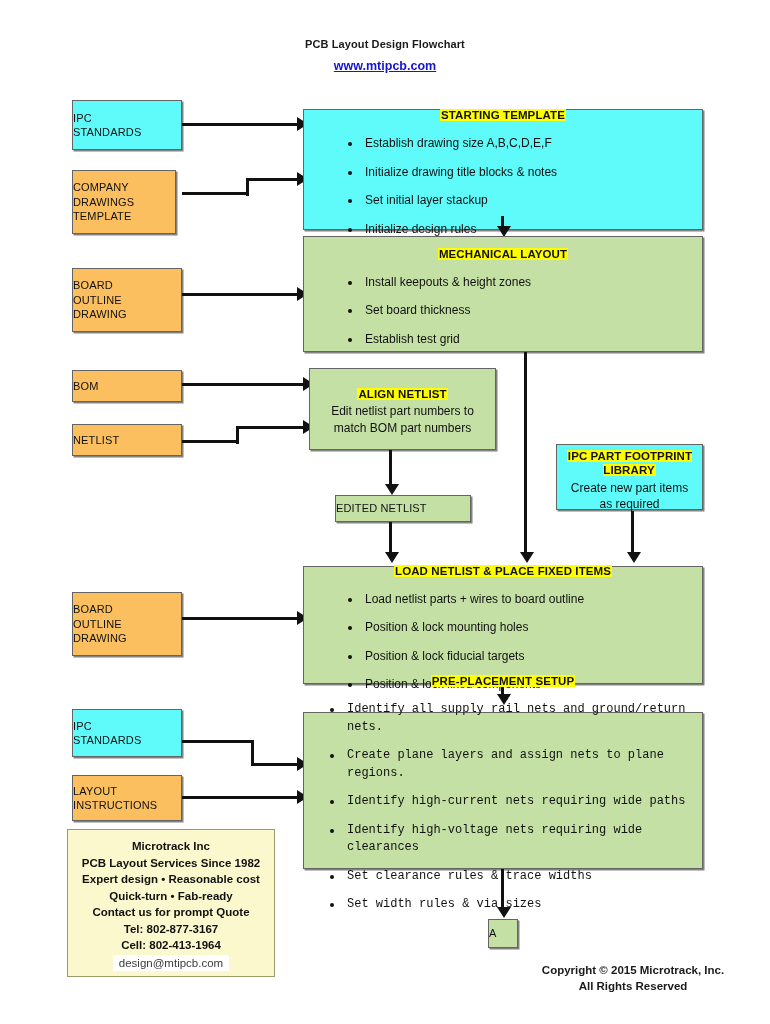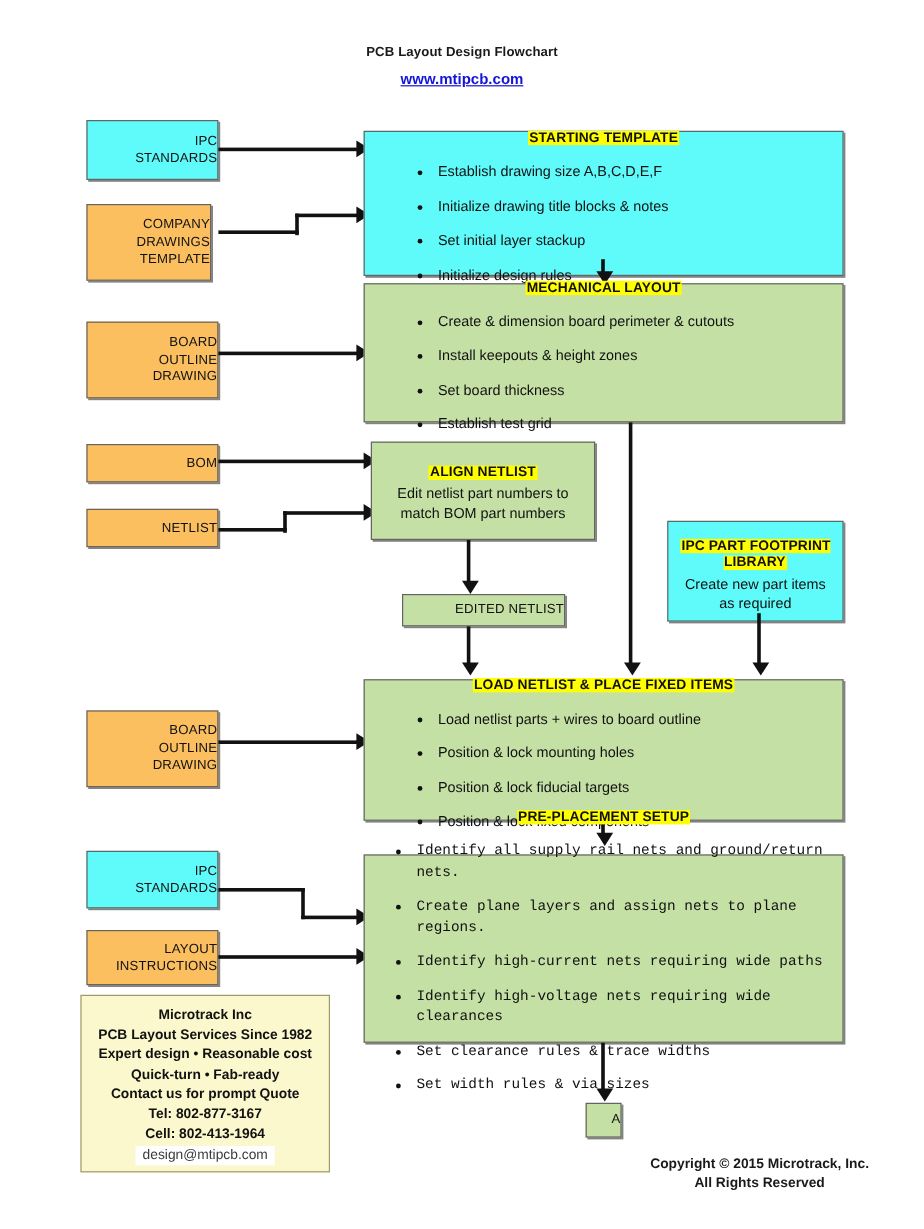"IPC" .io-label { text-align: right -> left }
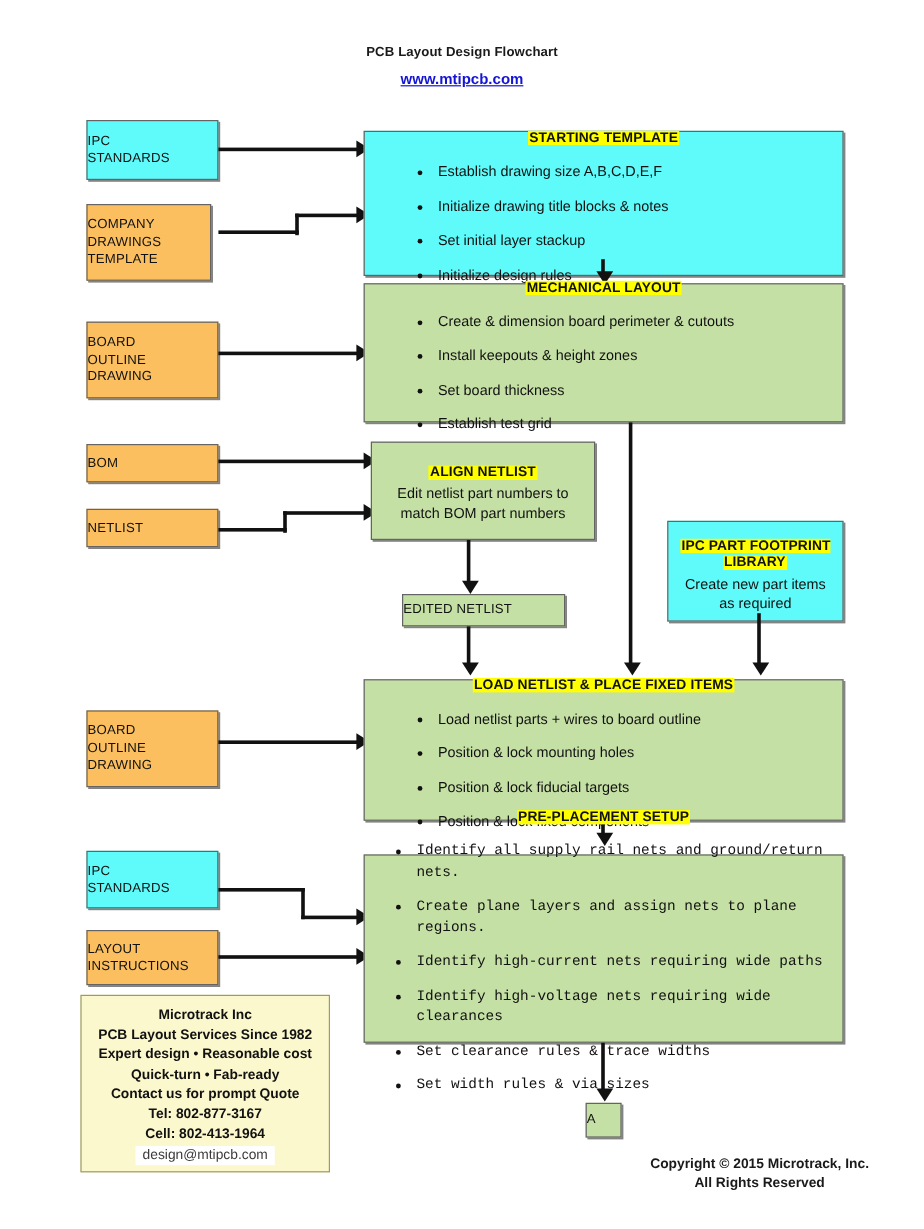"Create & dimension board perimeter" li { html: <li>Create &amp; dimension board perimeter &amp; cutouts</li> -> none }
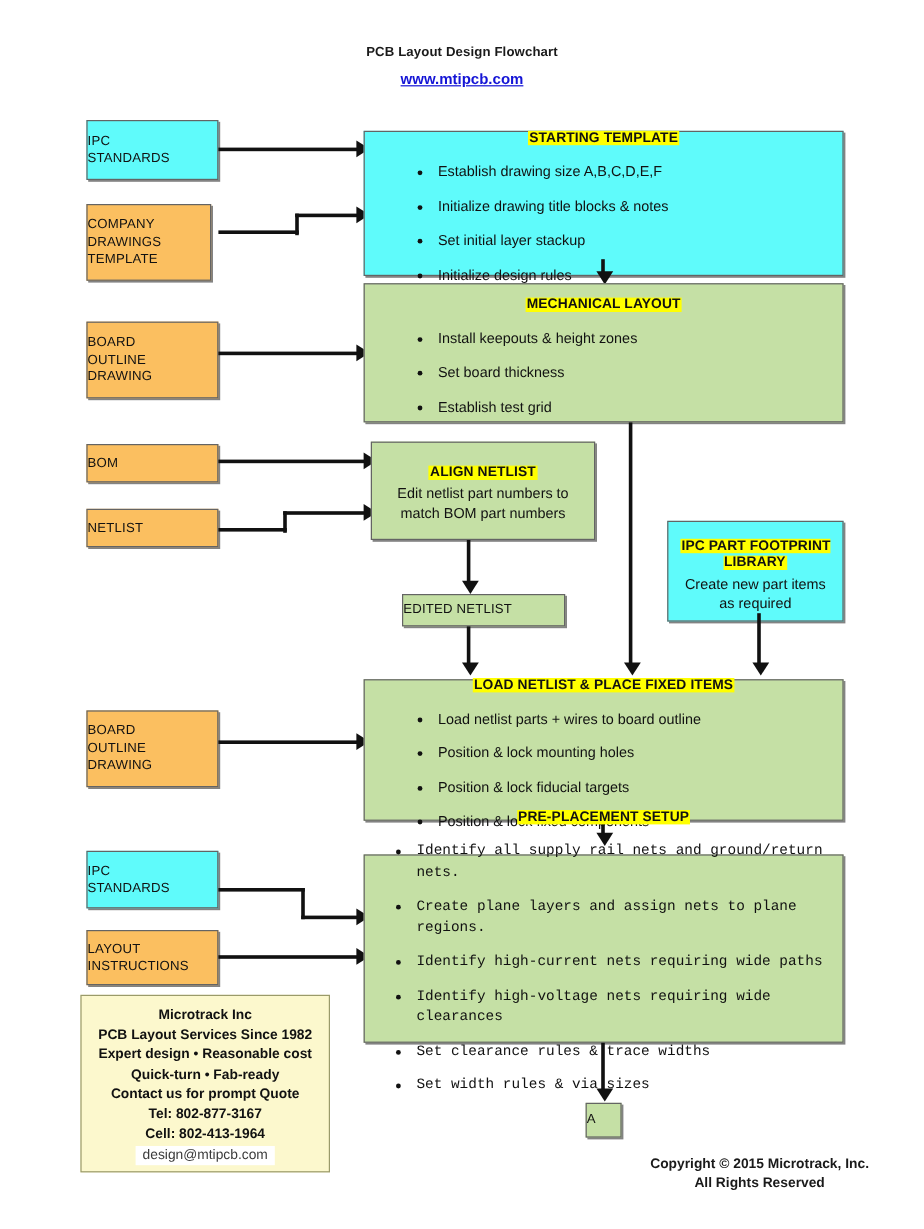"IPC PART FOOTPRINT LIBRARY" div.box { height: 84px -> 66px; top: 434px -> 444px }
